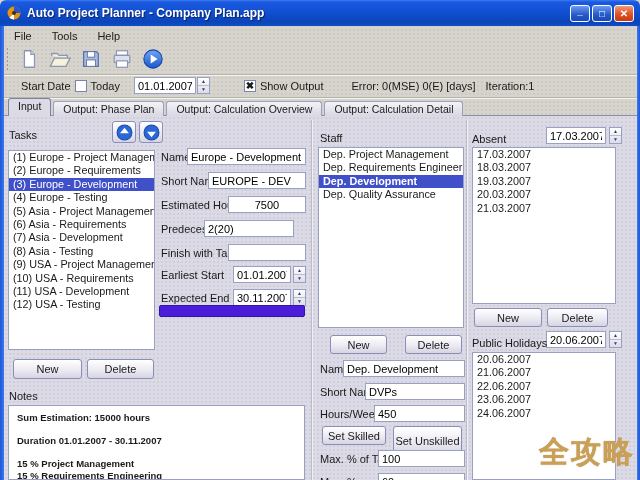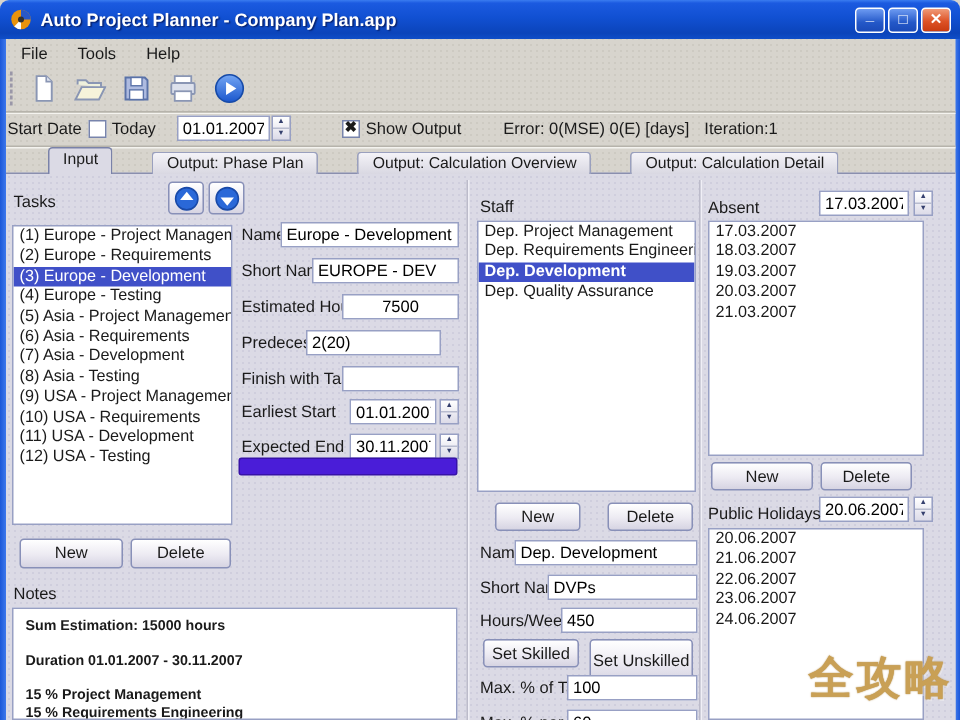"Start Date" .paramrow { padding: 0 0 2px 1px -> 0 0 2px 17px }
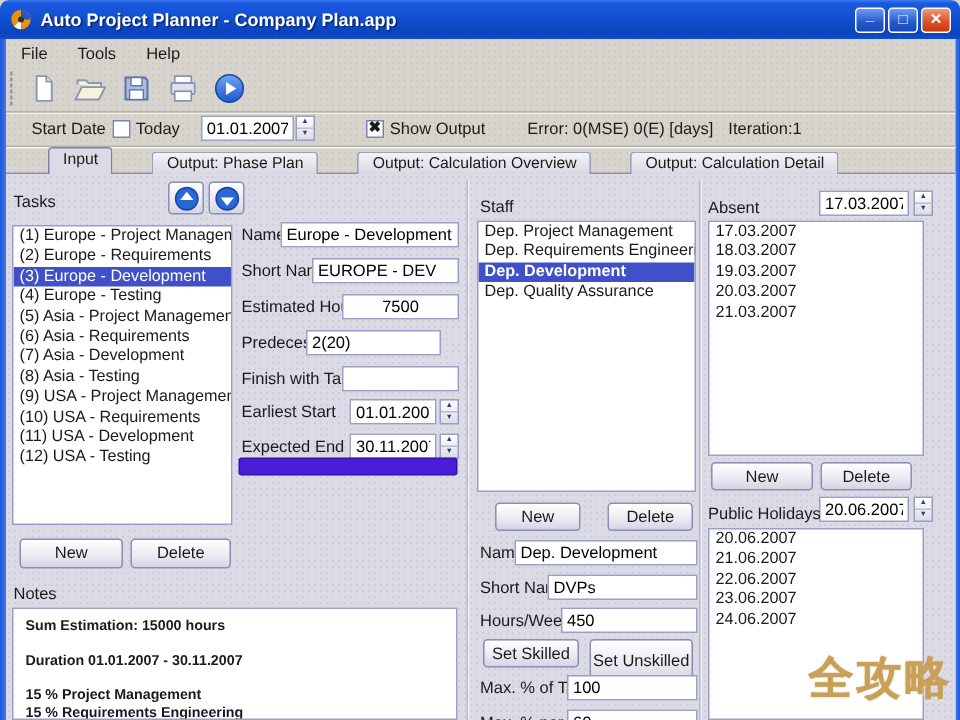"Input" .tab { margin-left: 24px -> none }
